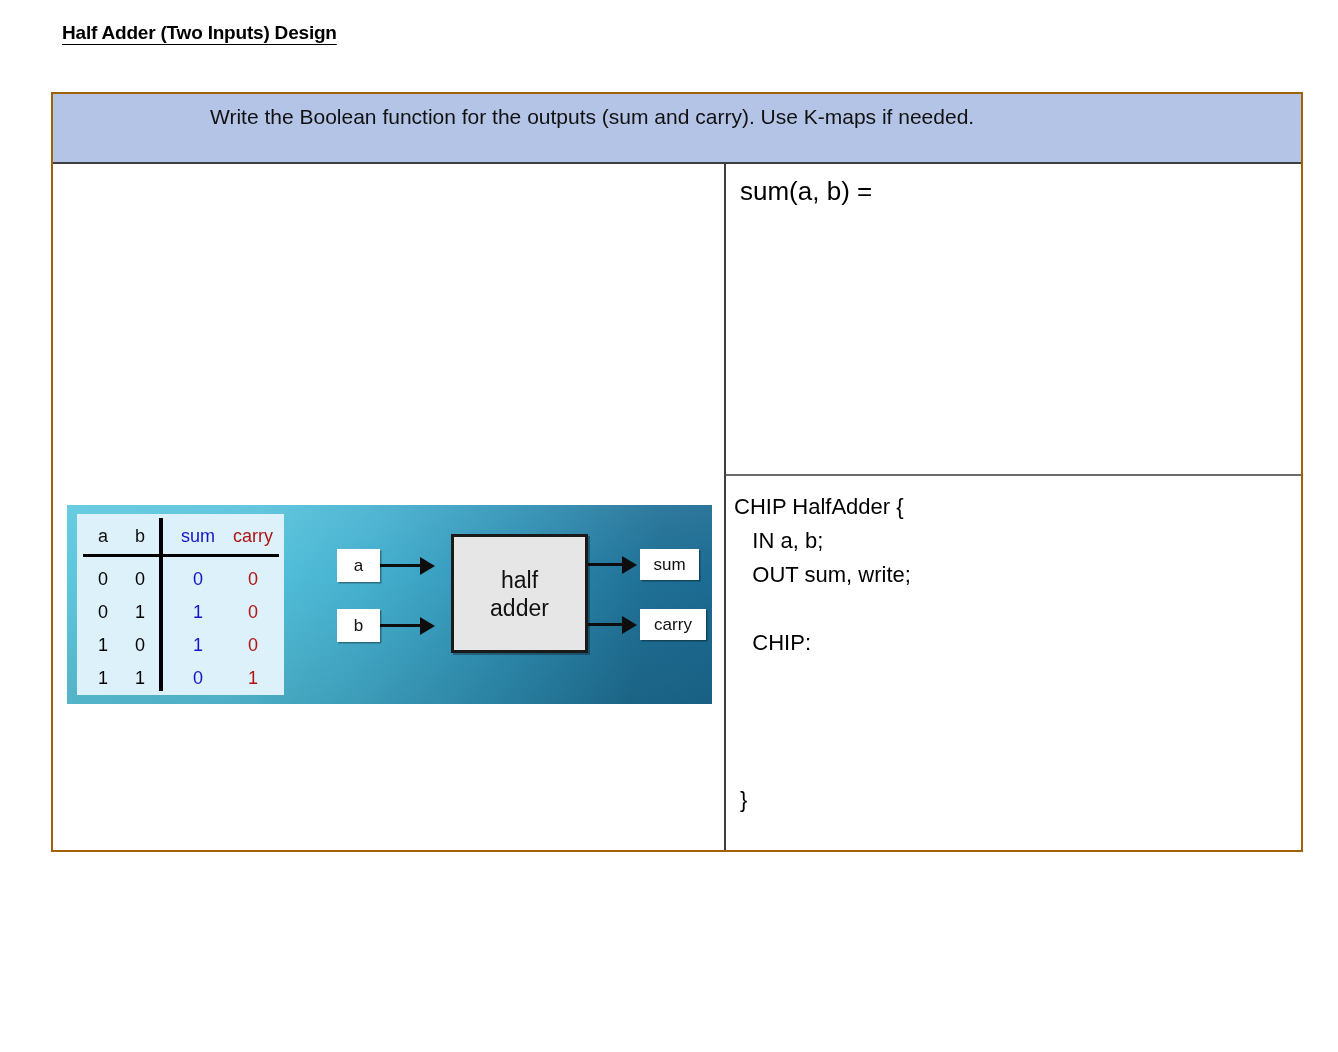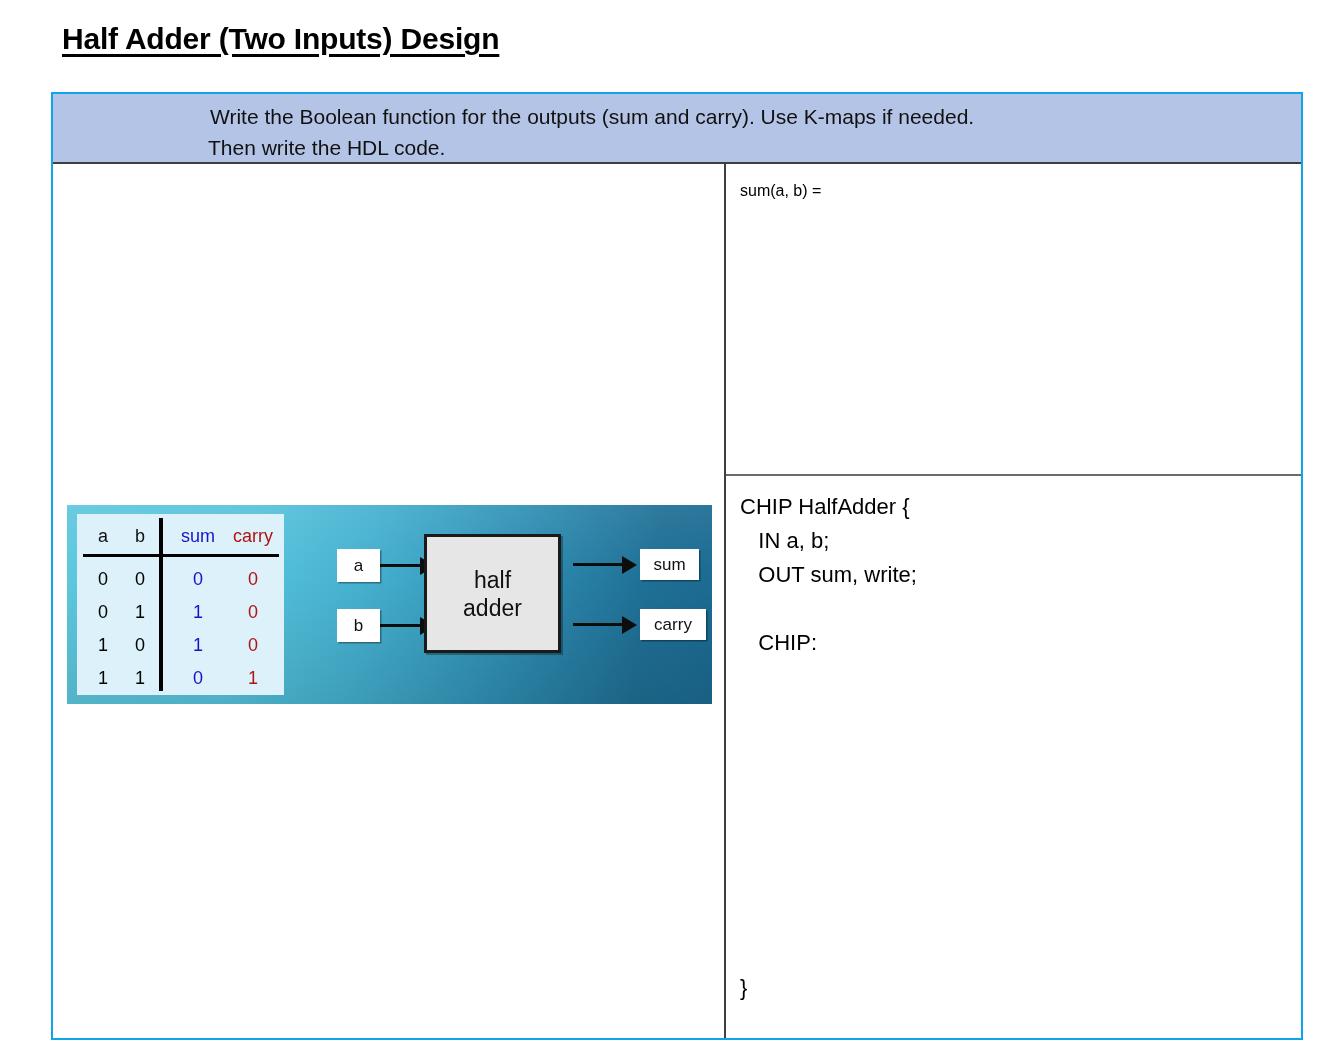"Half Adder (Two Inputs) Design" .page-title { font-size: 30px -> 19px }
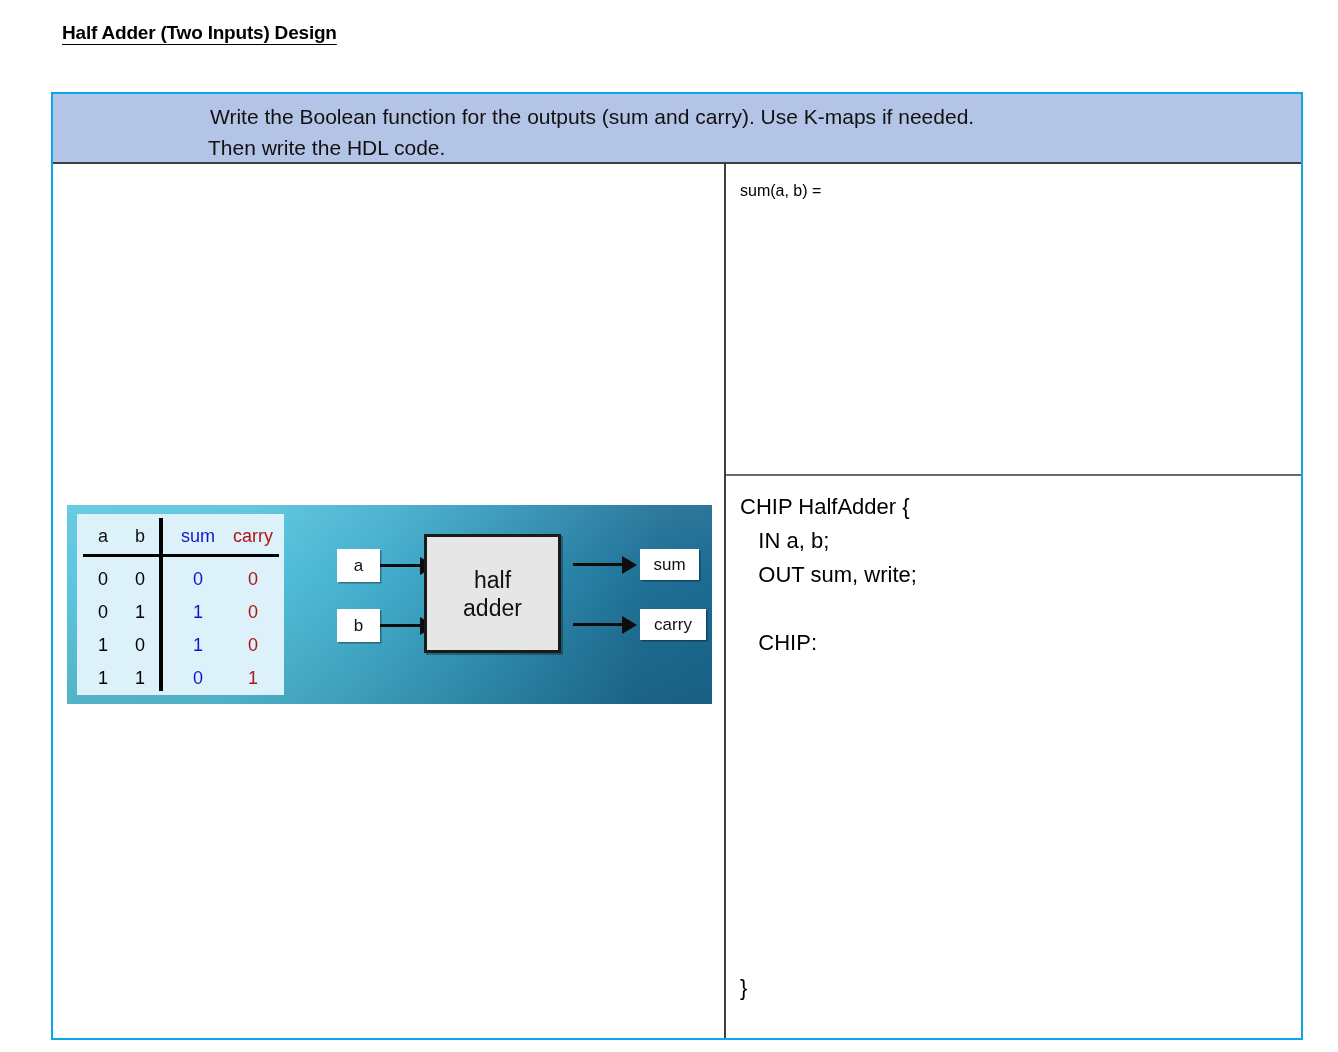"Write the Boolean function for" .worksheet { border: 2px solid #0ea5e9 -> 2px solid #a16207; height: 948px -> 760px }
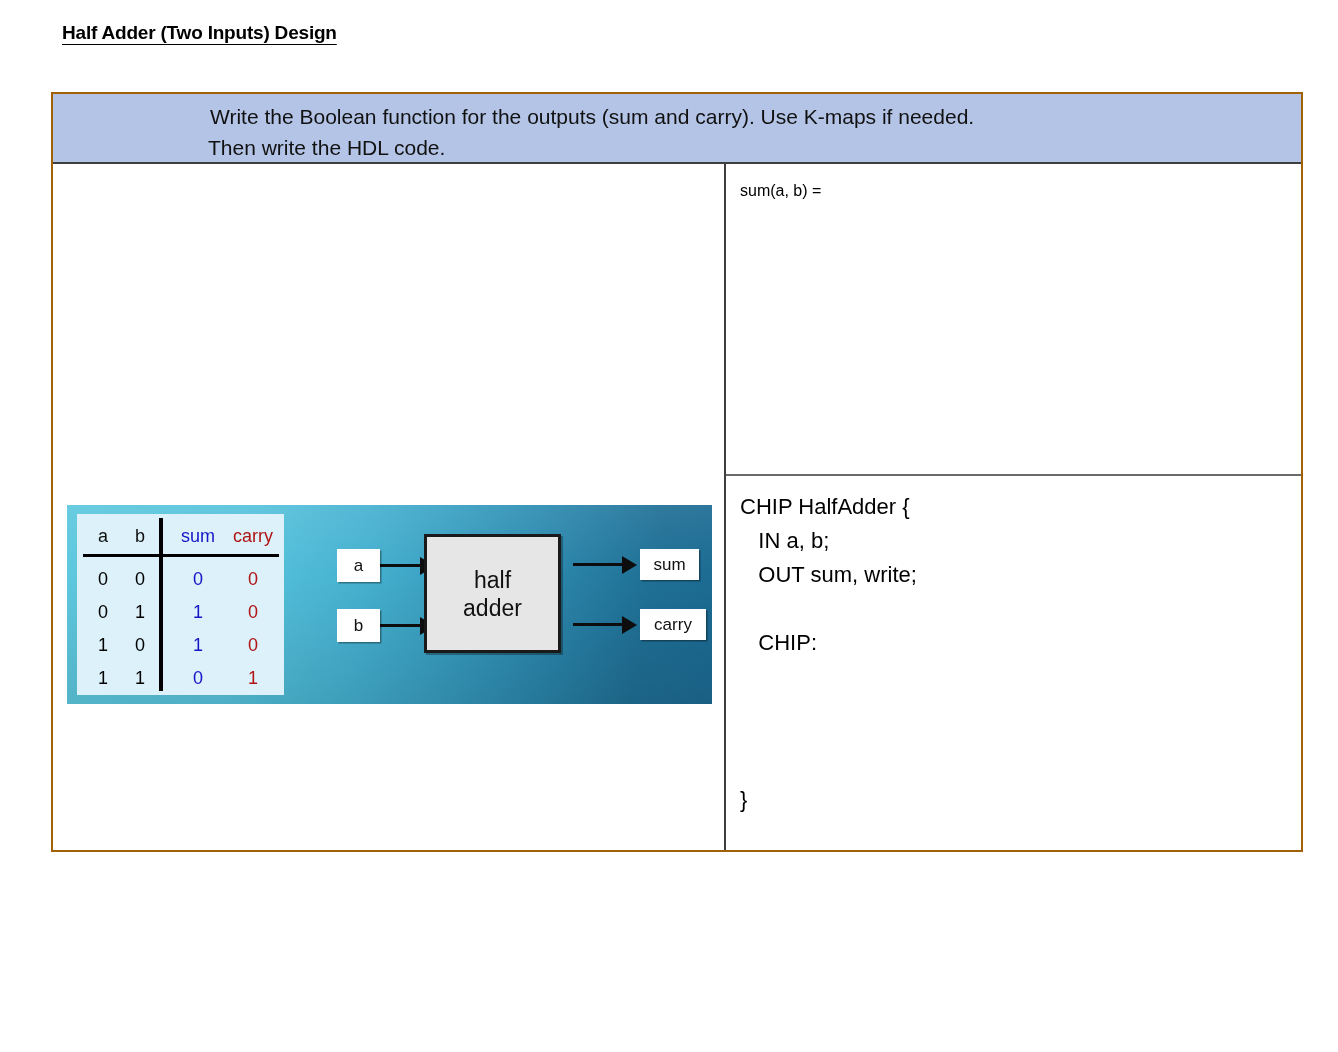"Then write the HDL code." div.prompt-line { html: <div>Then write the HDL code.</div> -> none }
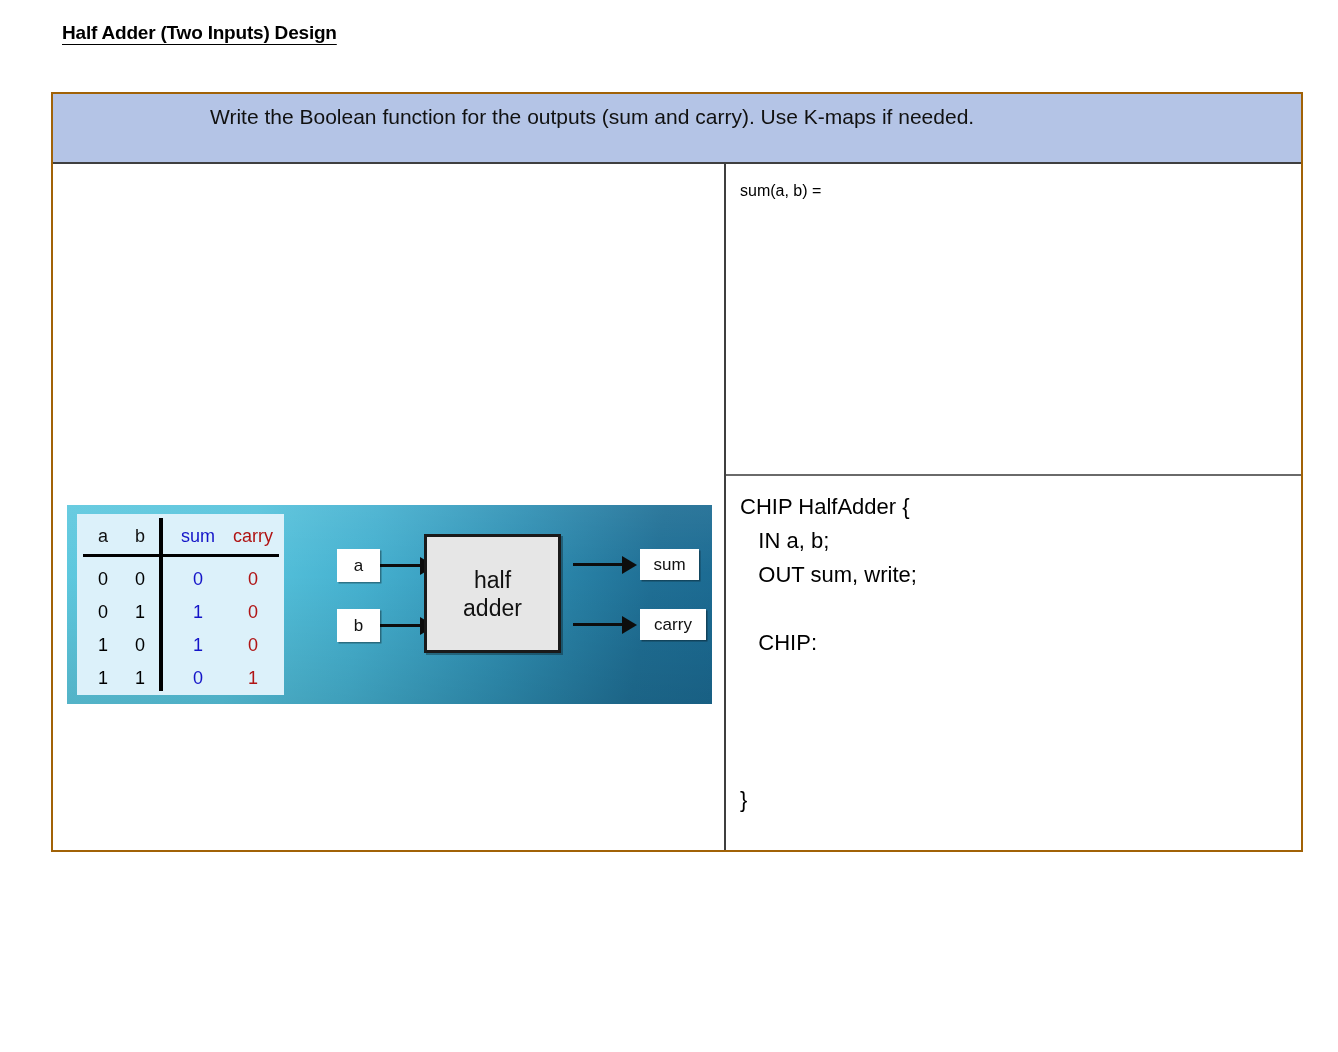"sum(a, b) =" .fn-line { font-size: 16px -> 26px }
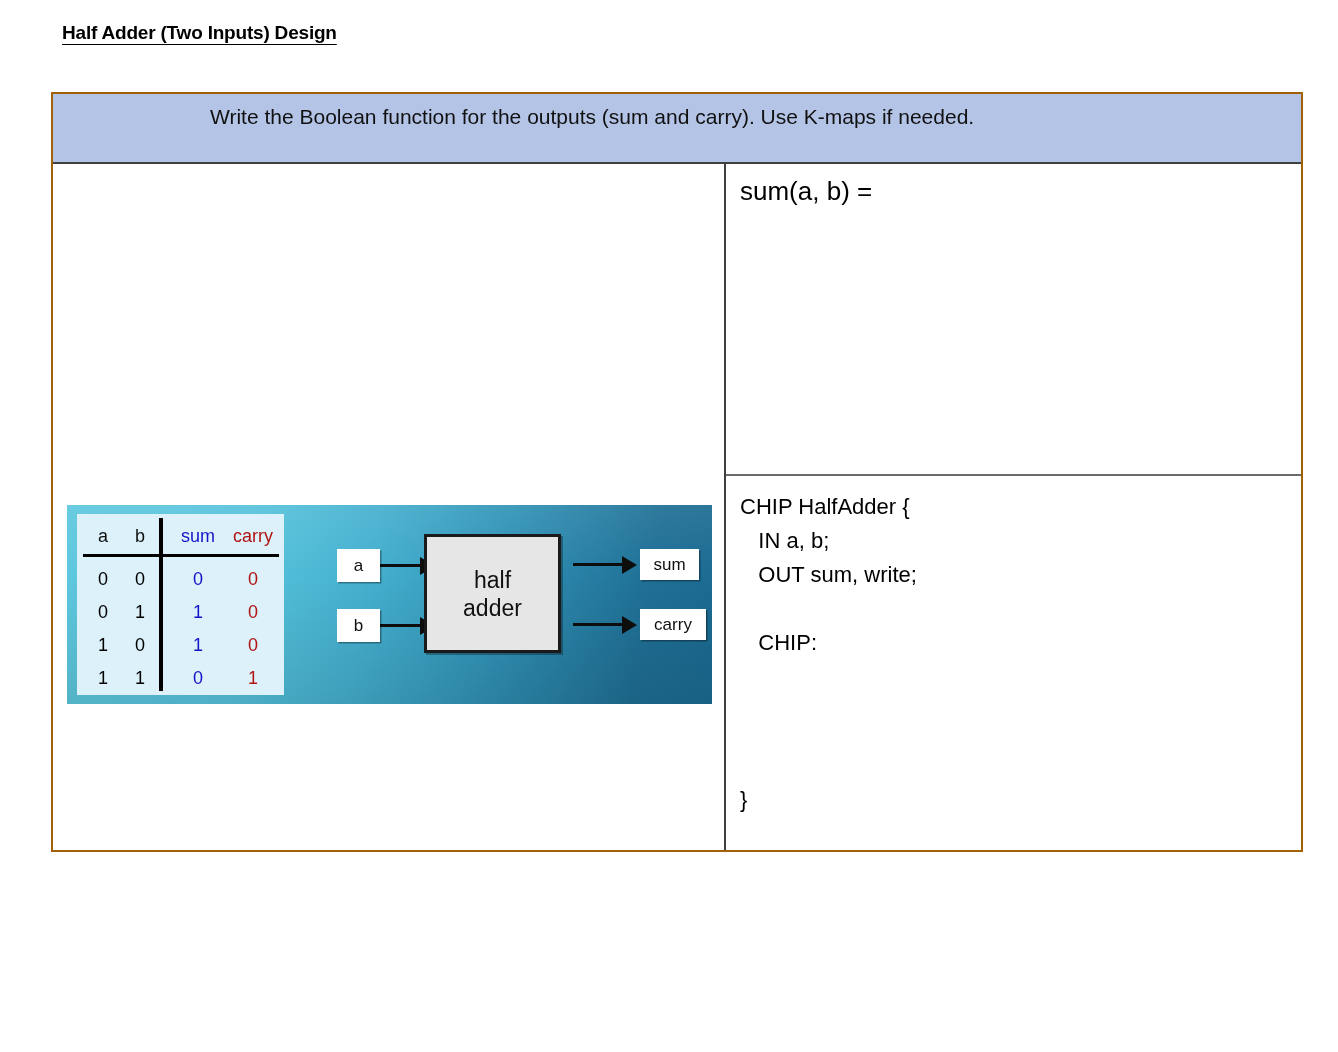"CHIP HalfAdder {" .cell-hdl { padding: 14px 0 0 14px -> 14px 0 0 8px }
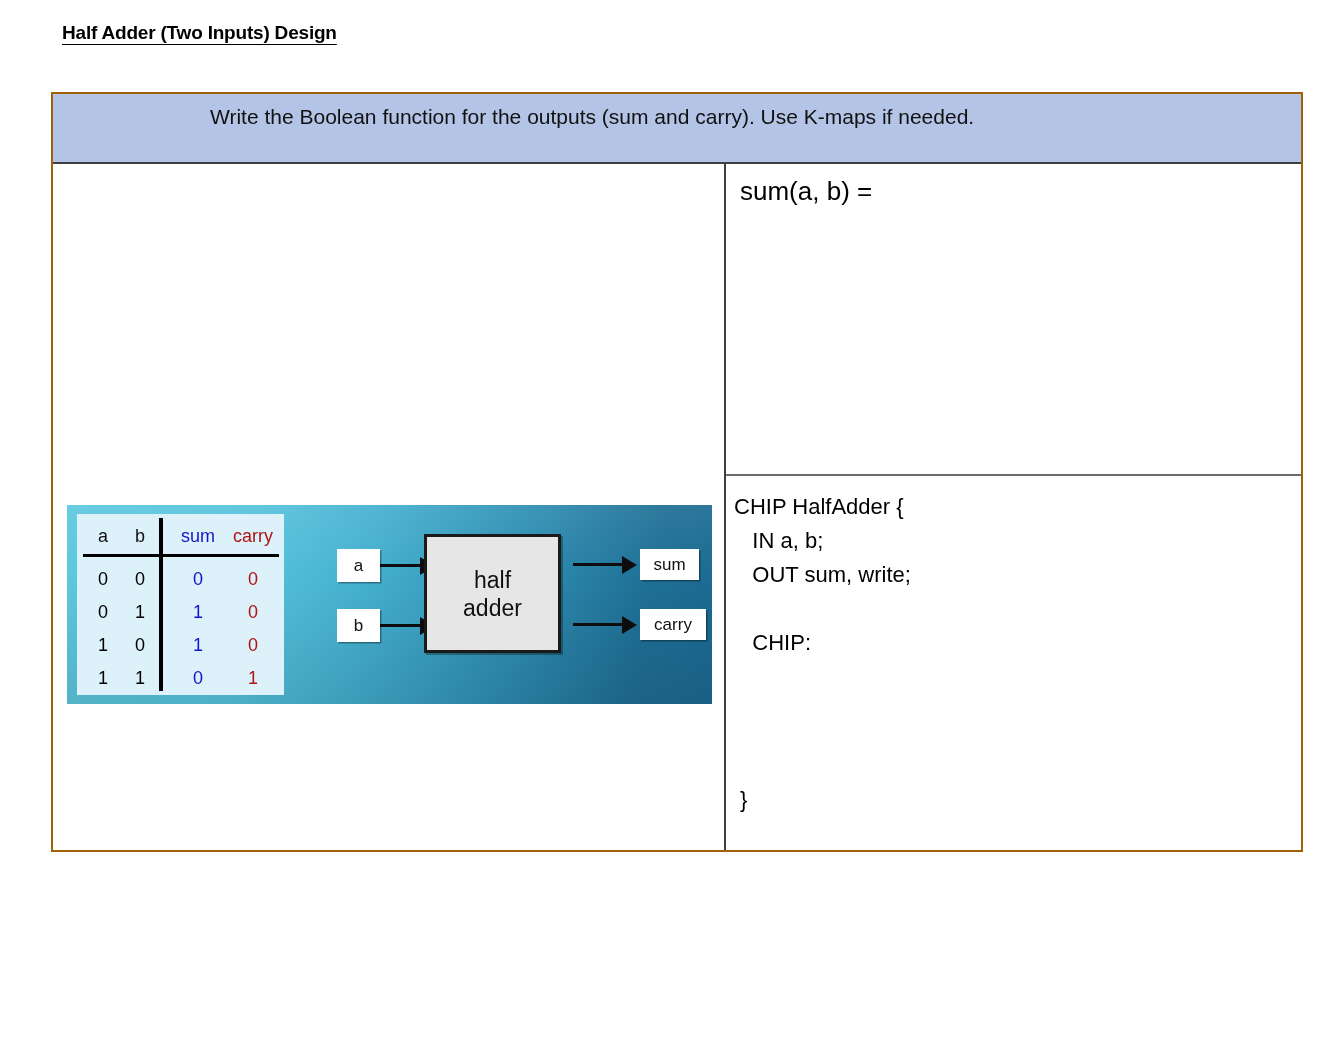"half" .bd-box { left: 357px -> 384px }
